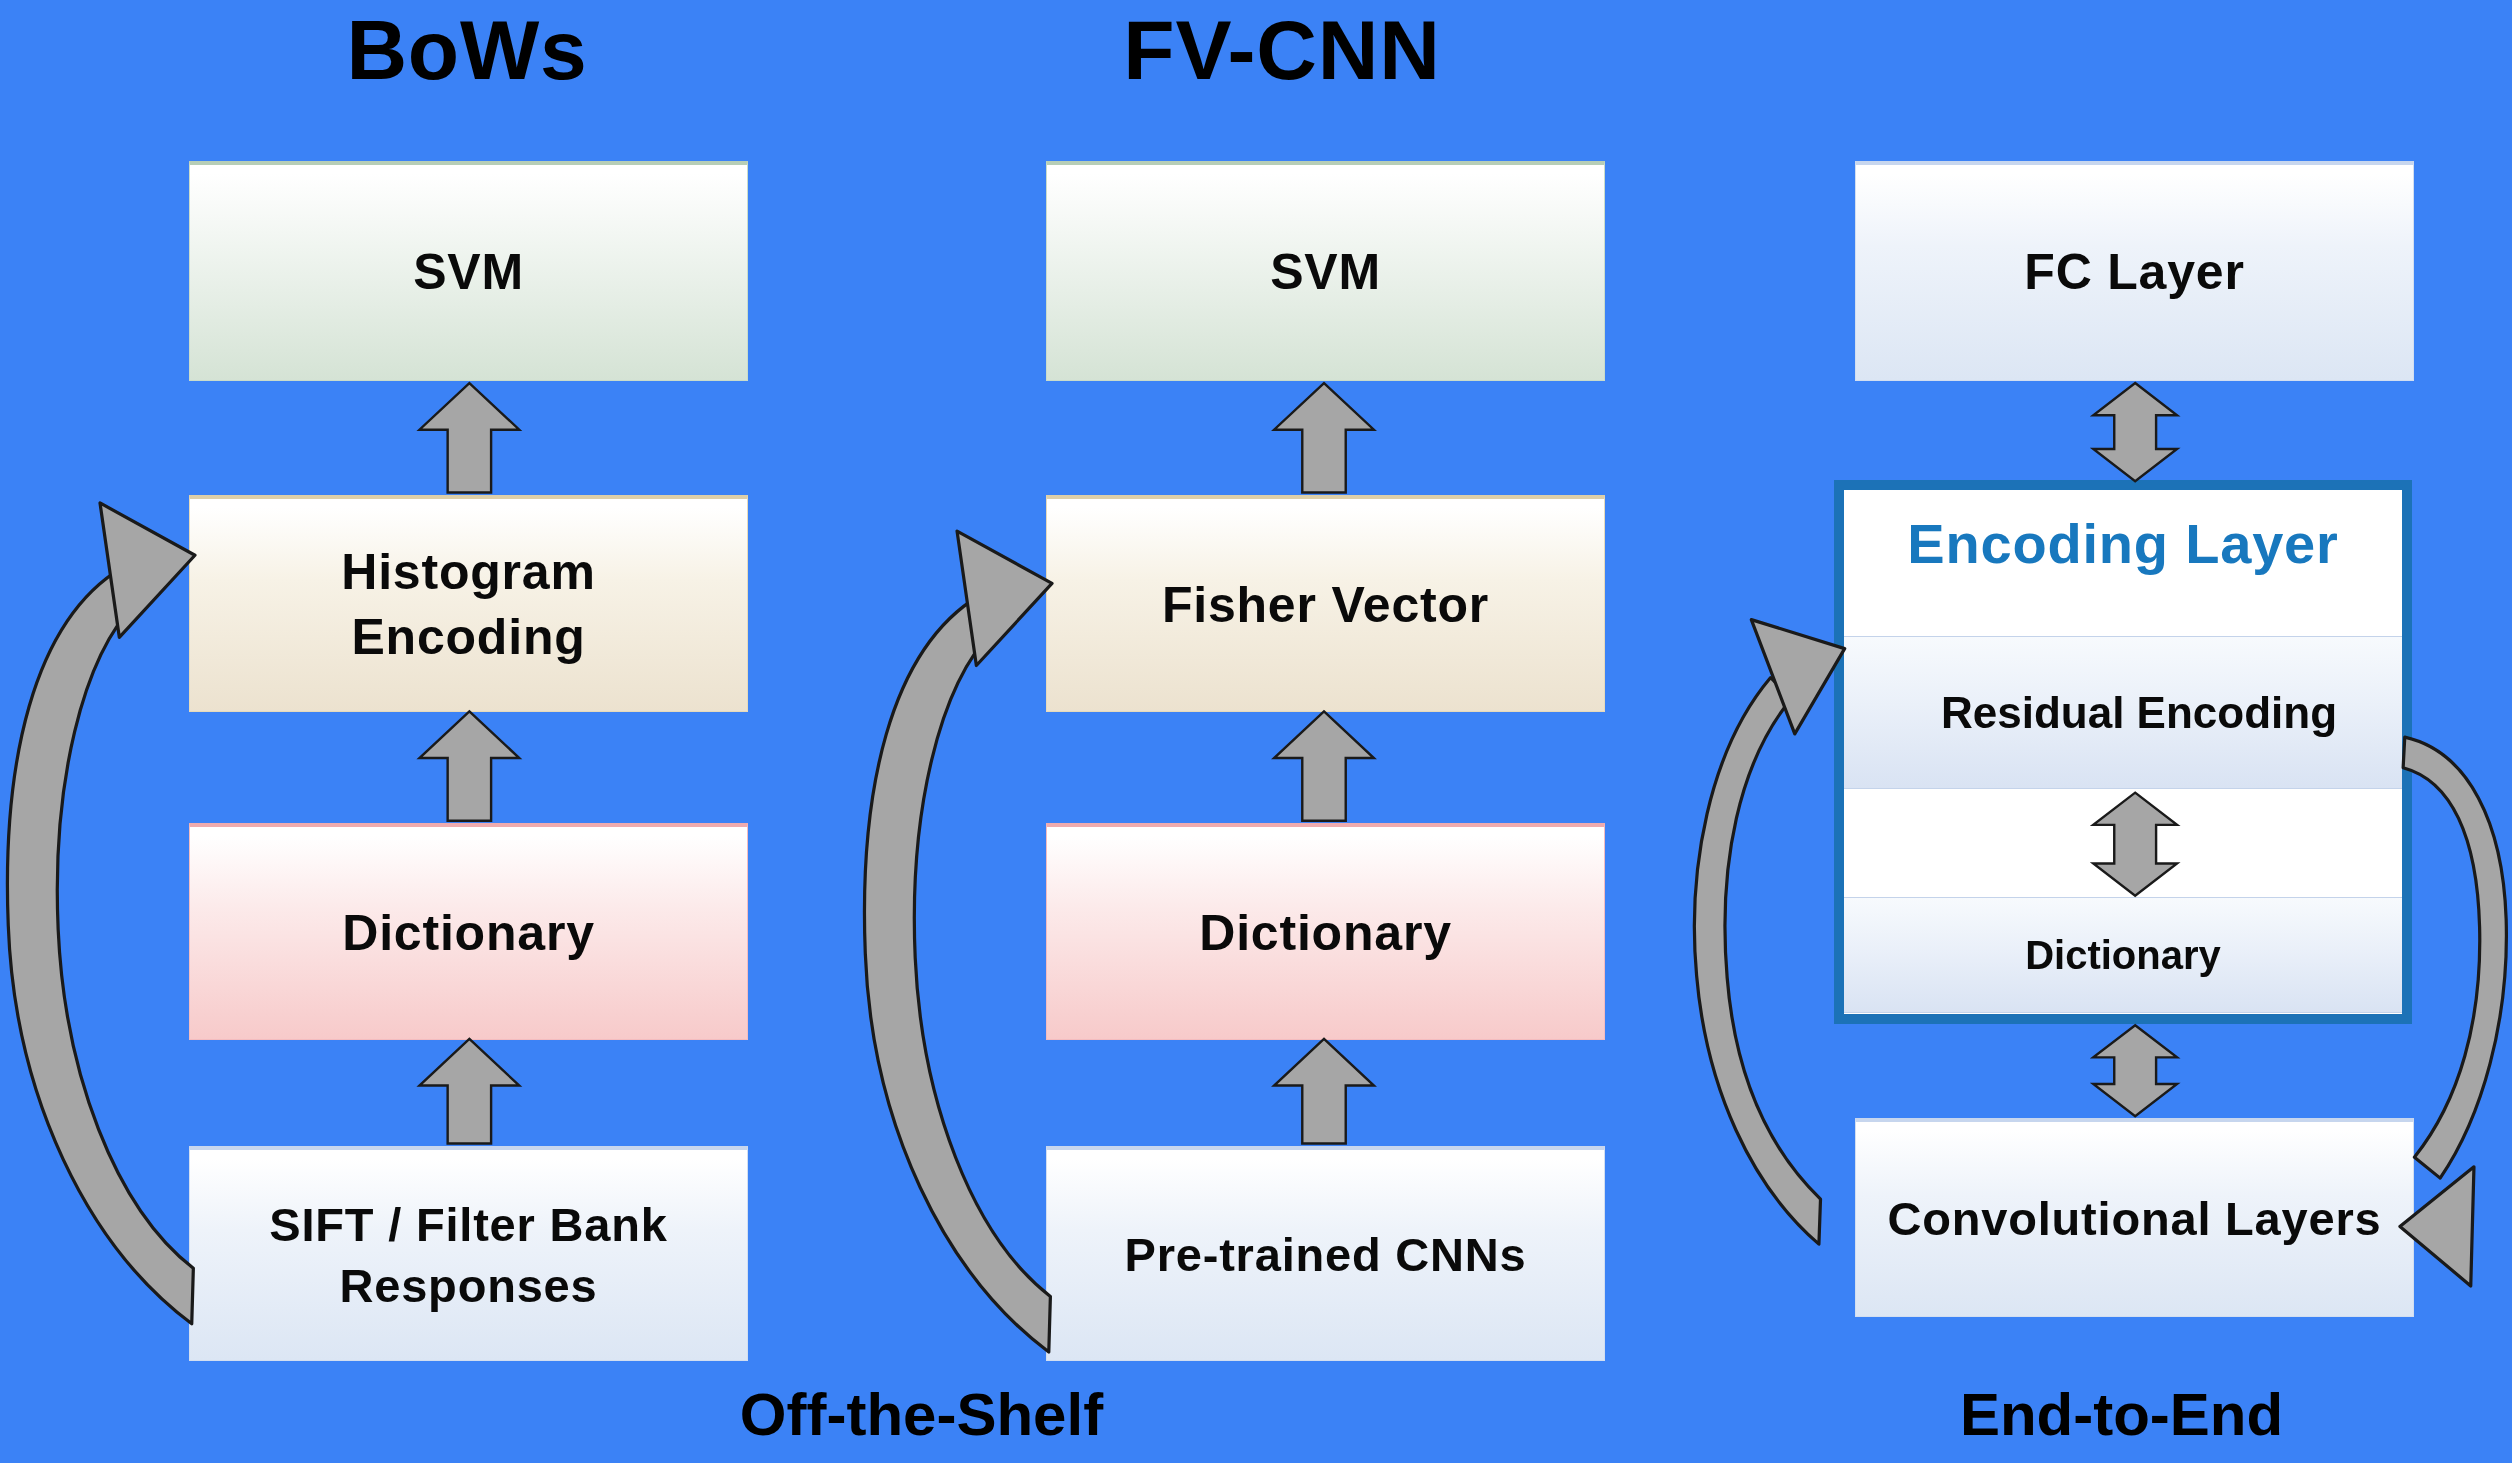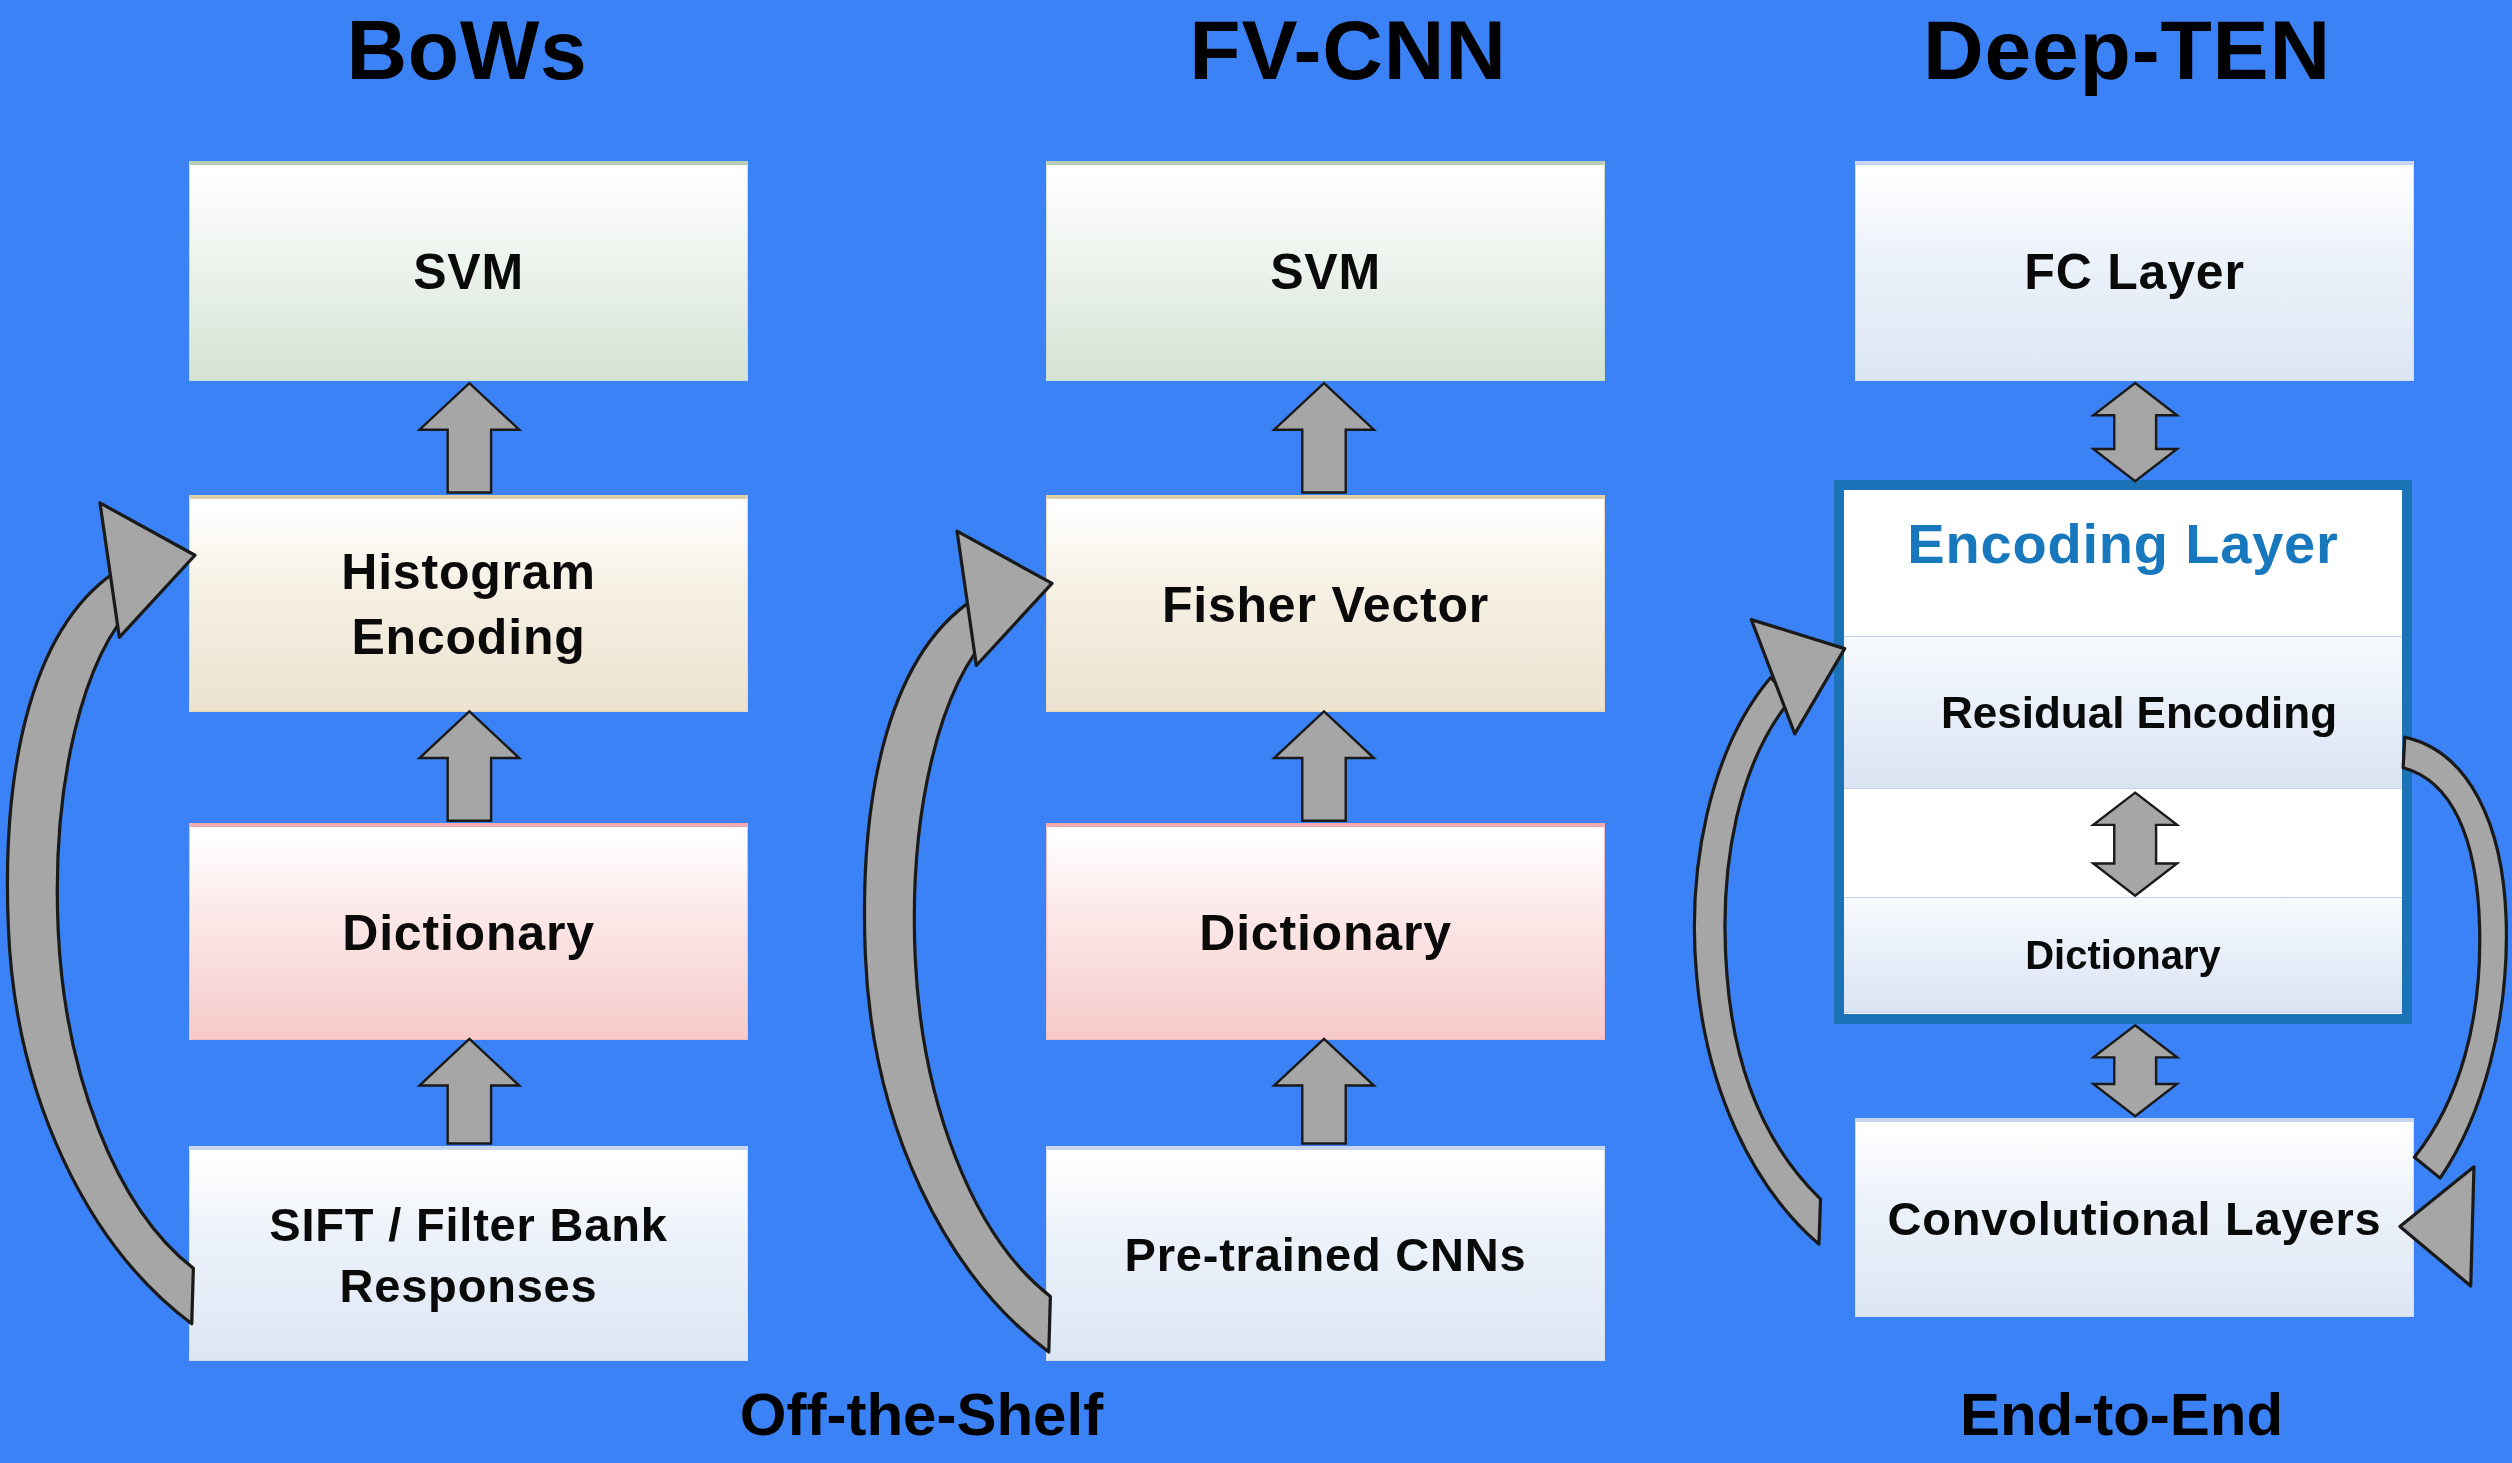"FV-CNN" div.col-title { left: 1026px -> 960px }
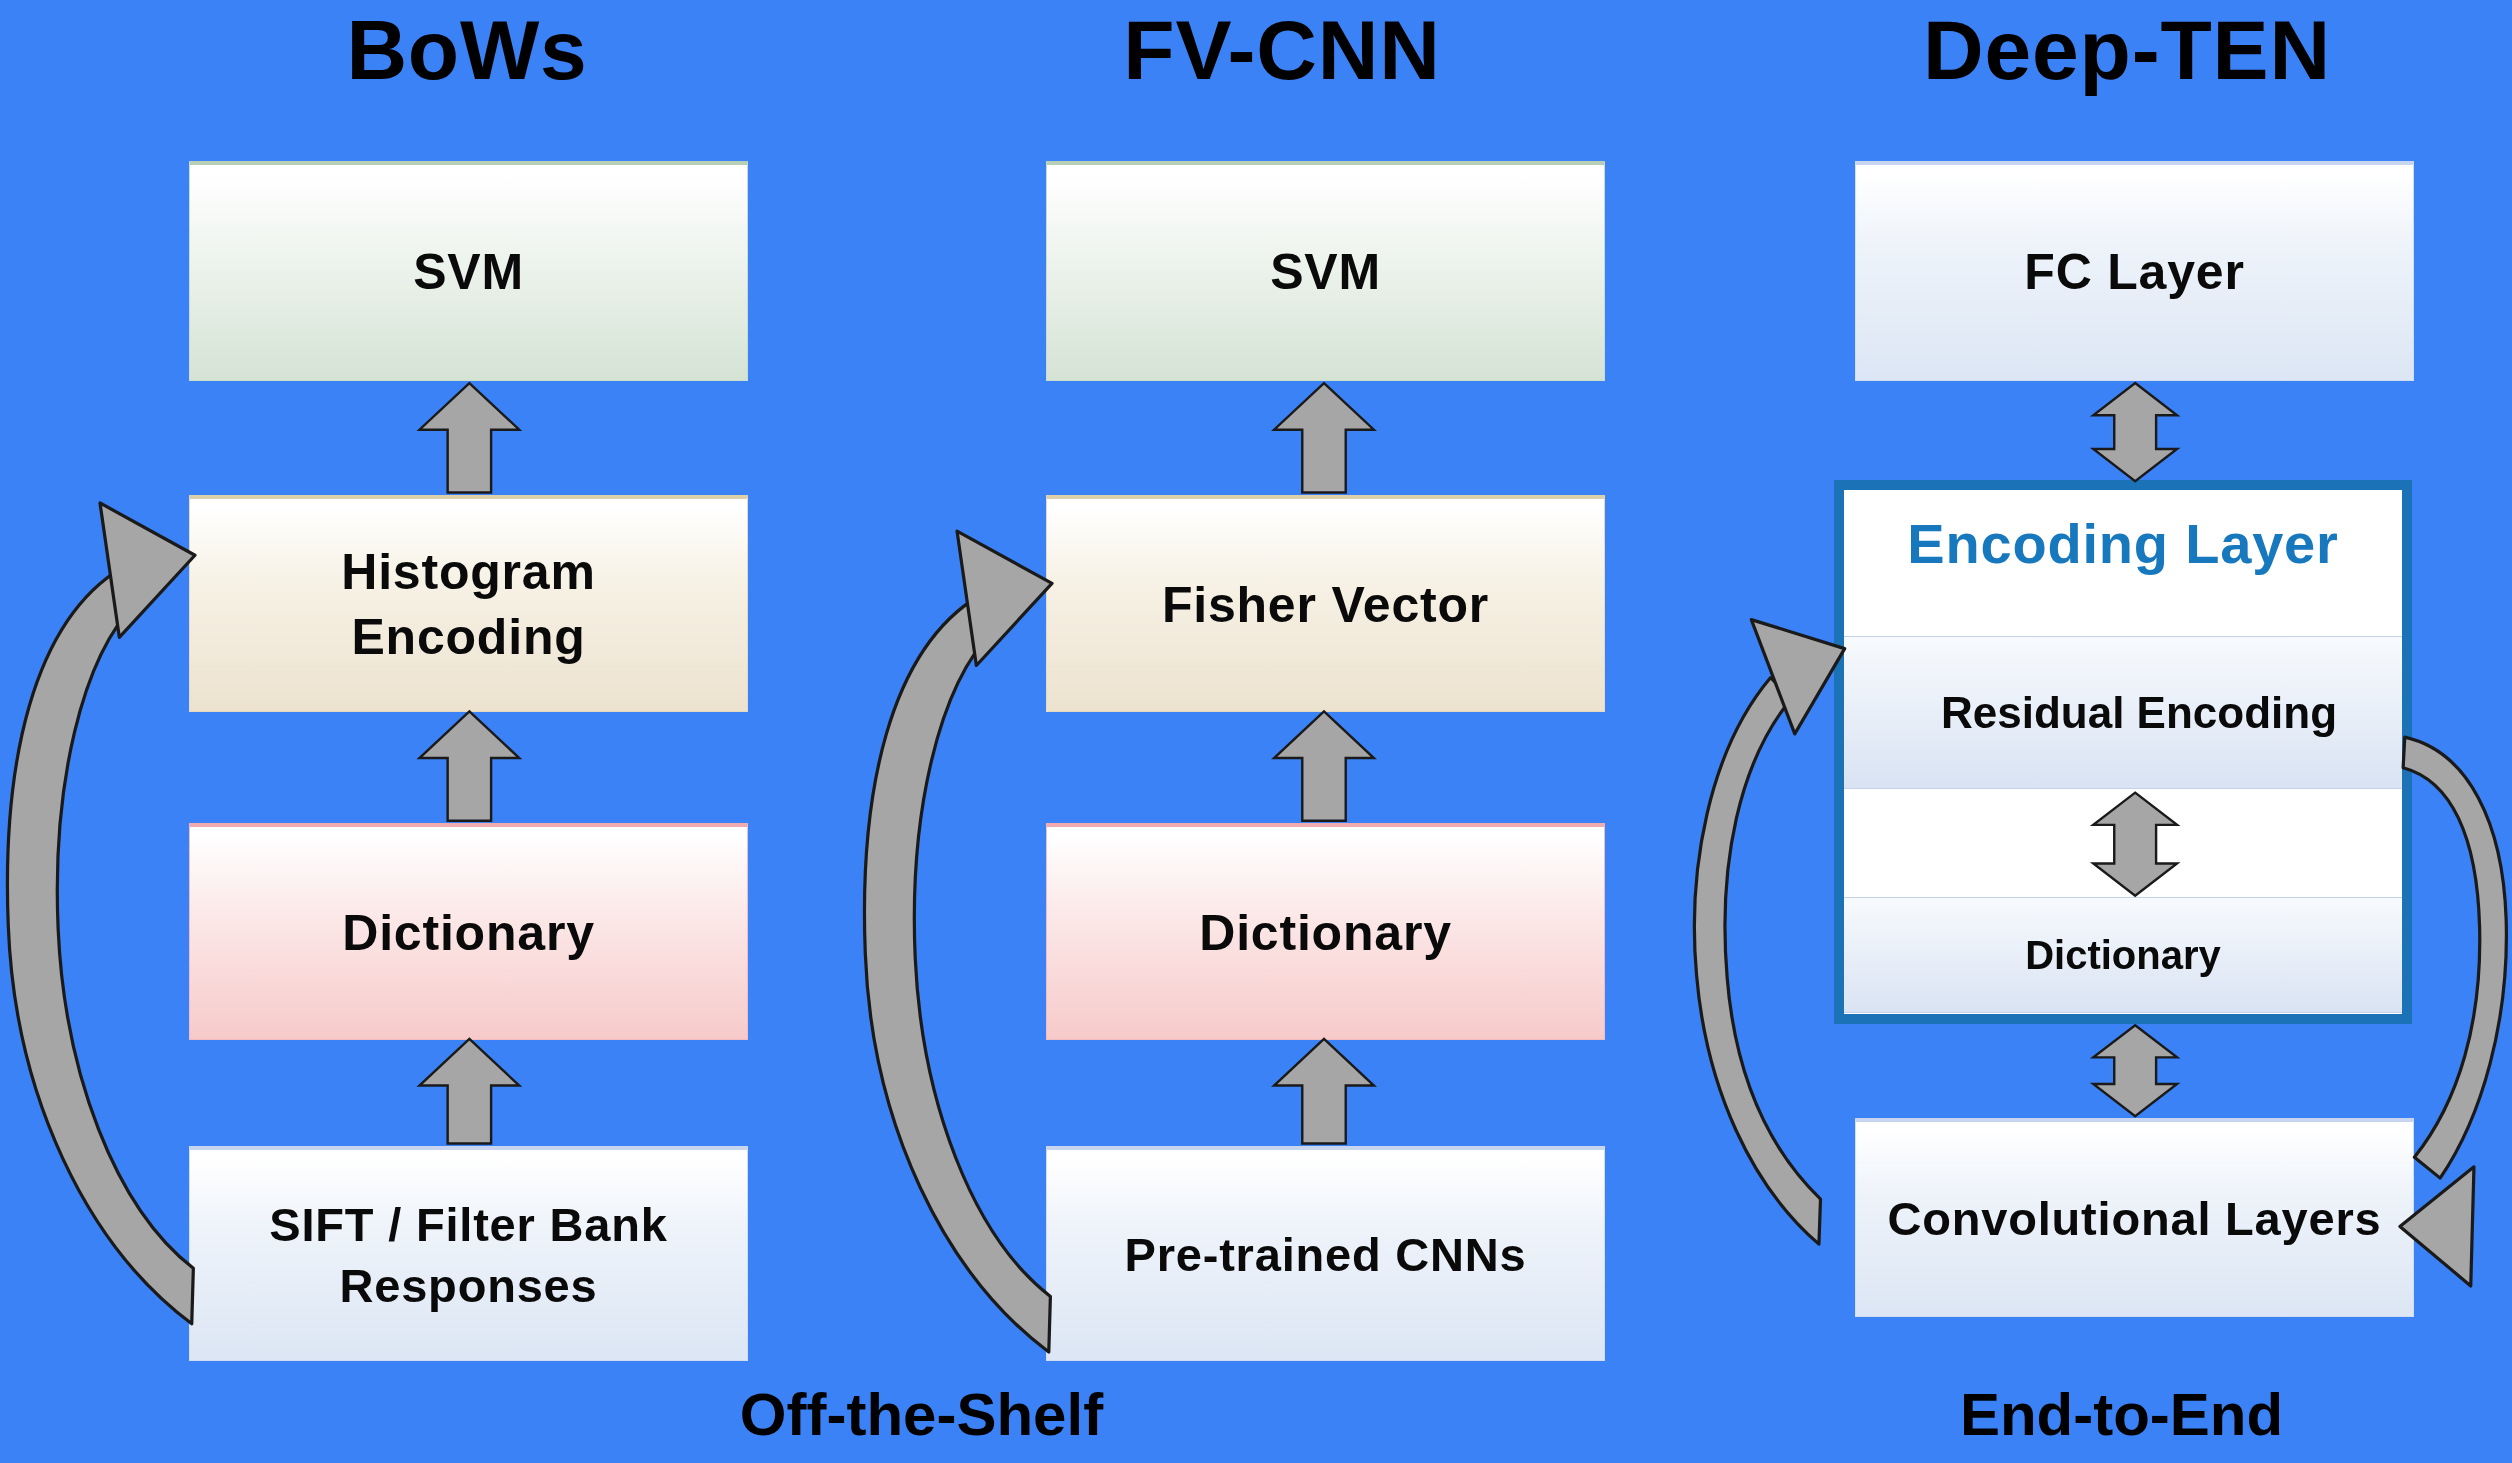"Deep-TEN" div.col-title { html: <div>Deep-TEN</div> -> none }
